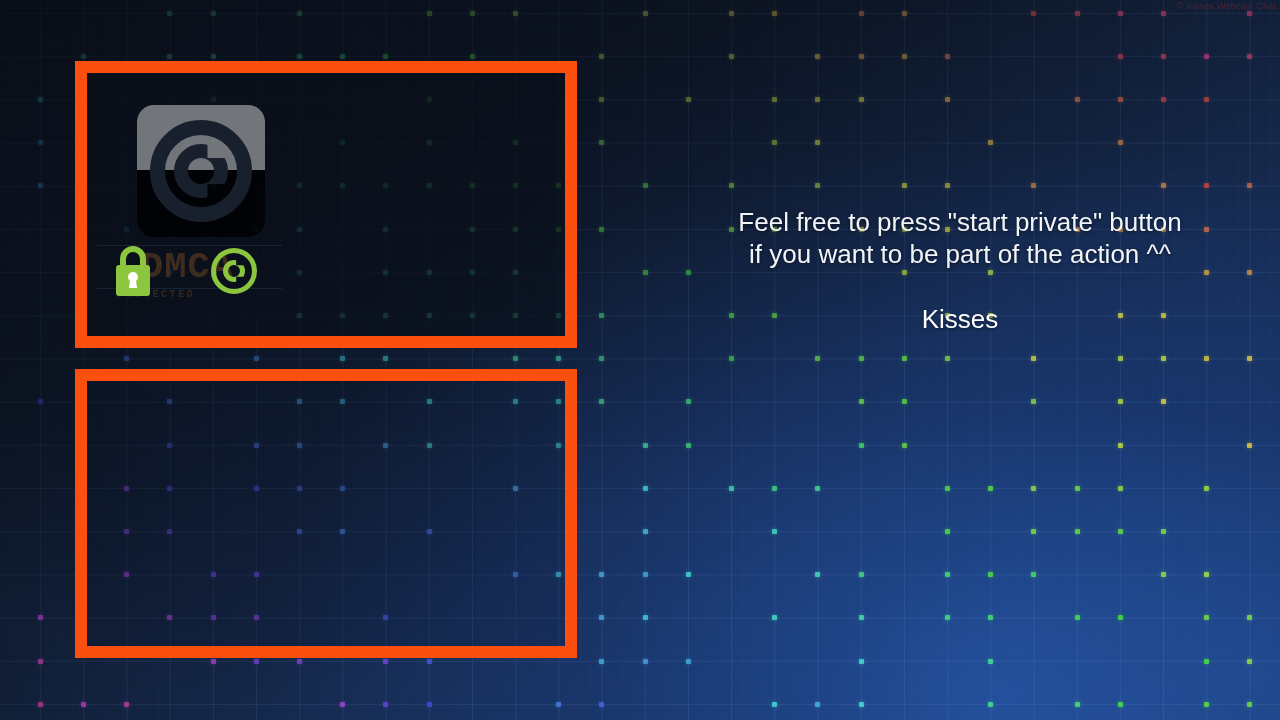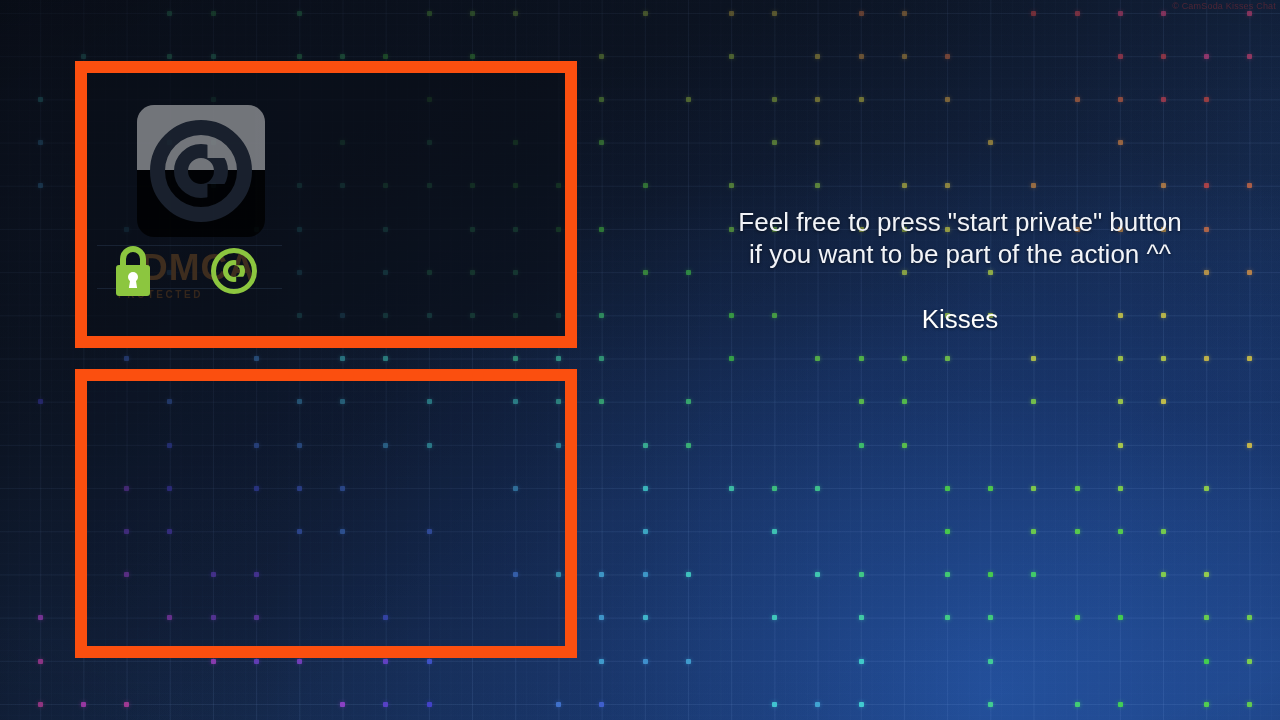"© CamSoda Kisses Chat" div { text: CamSoda Kisses -> Kisses Webcam }
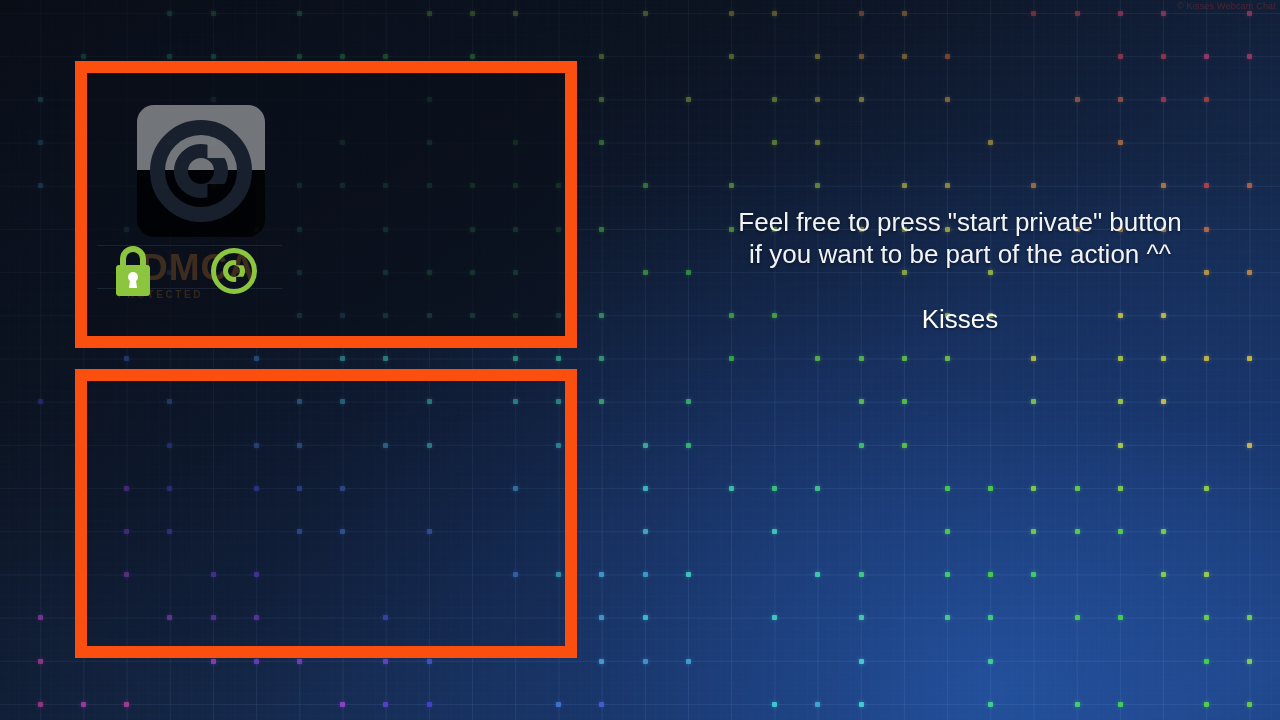"DMCA" .frame { font-family: none -> Liberation Mono, monospace }
